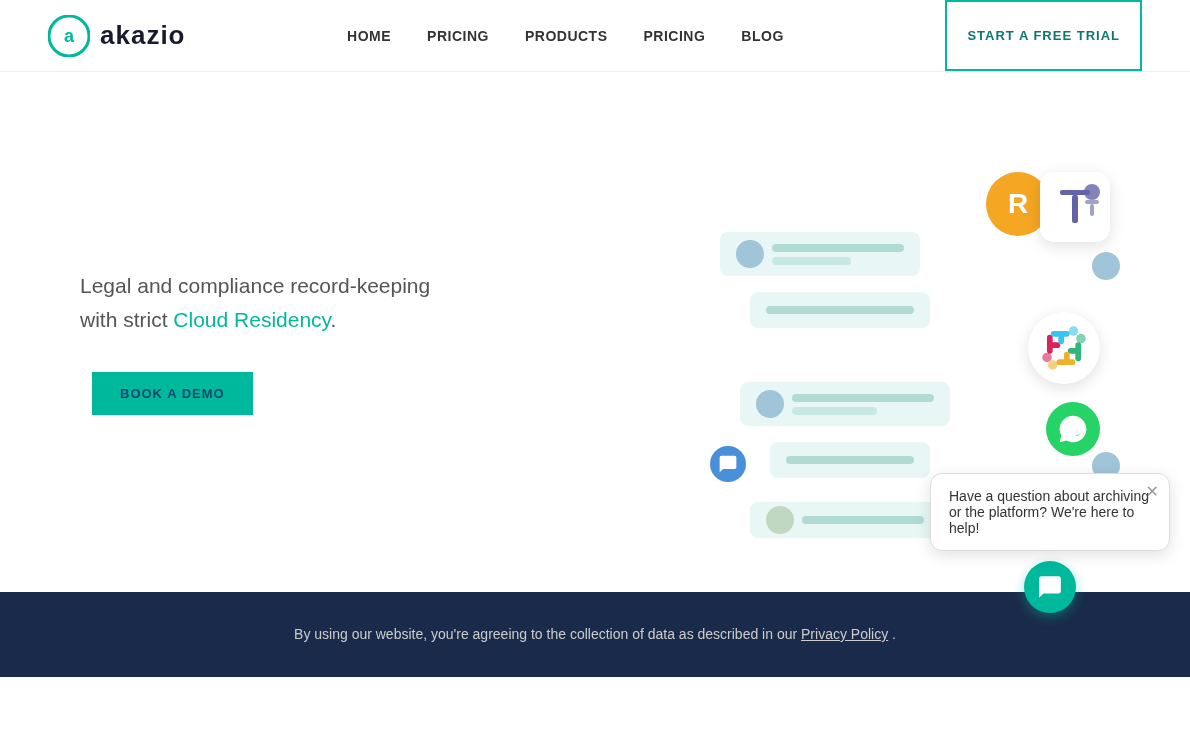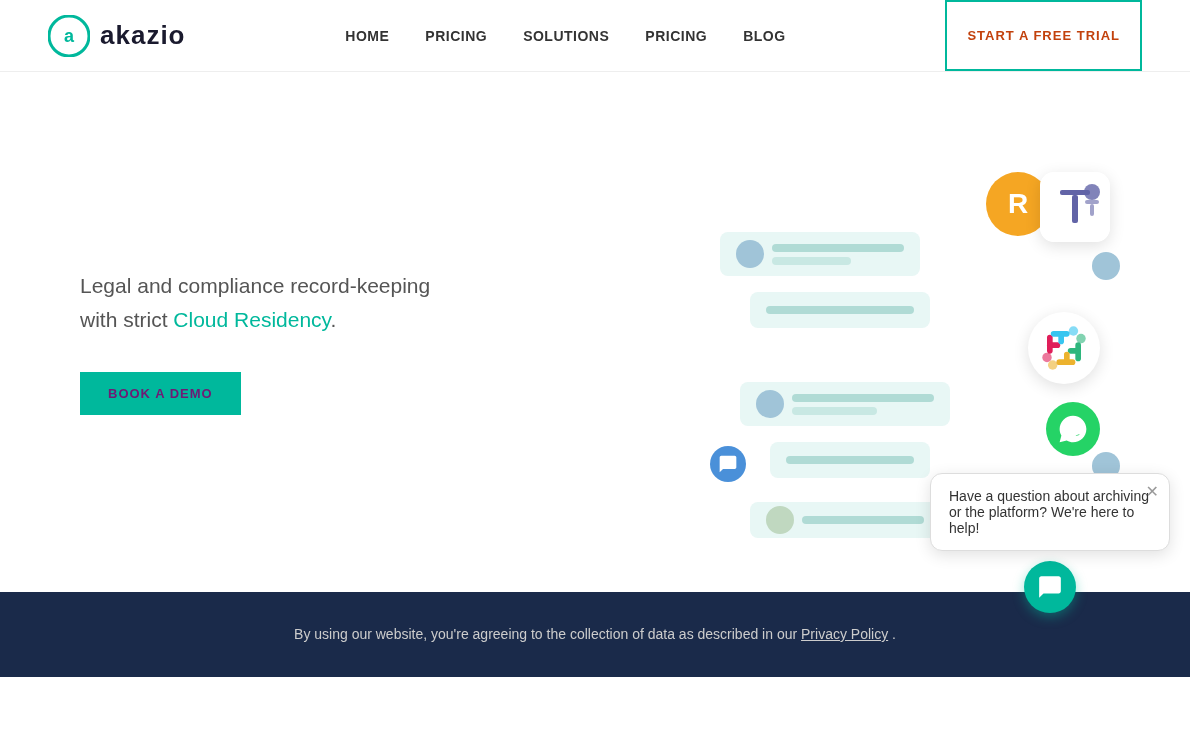"SOLUTIONS" a { text: SOLUTIONS -> PRODUCTS }
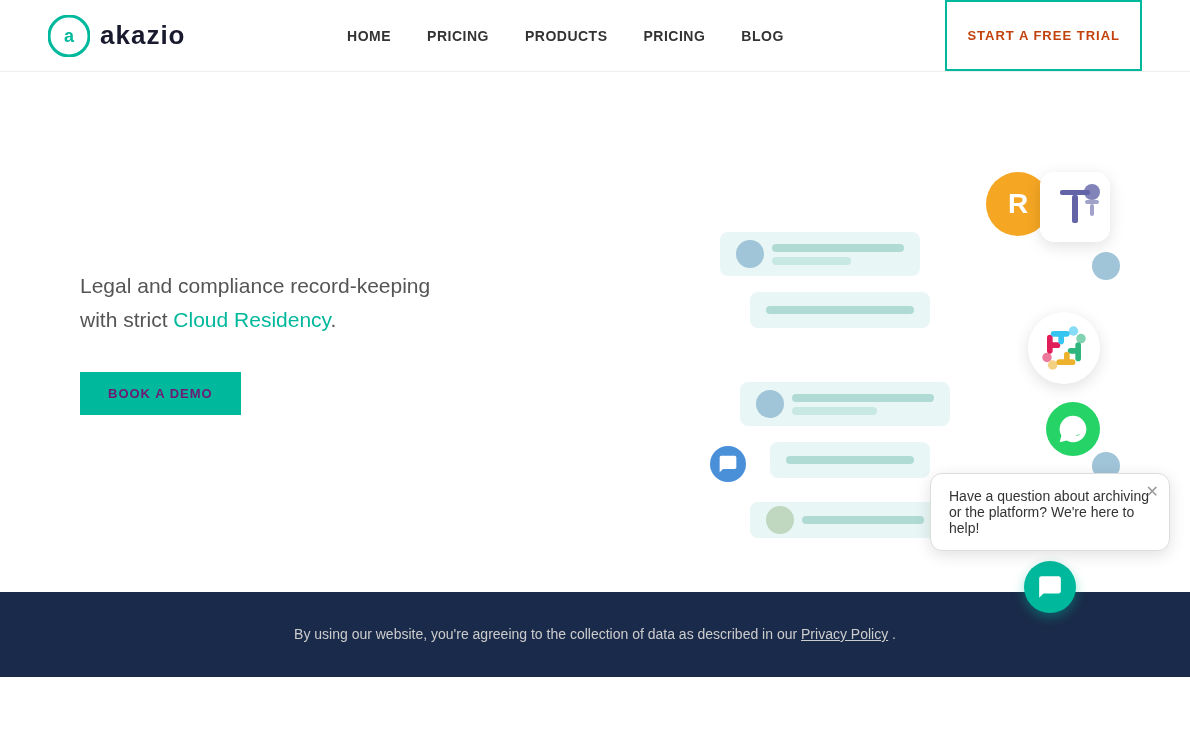"START A FREE TRIAL" .cta-btn { color: #c2410c -> #0f766e }
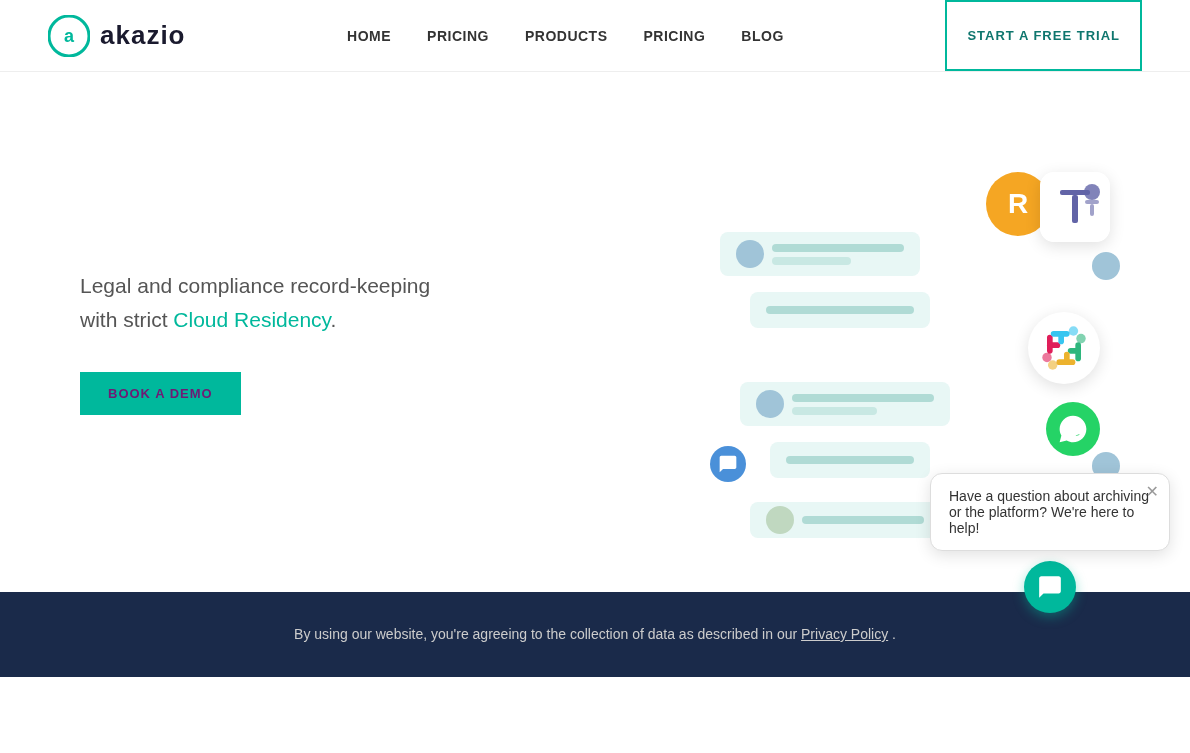"BOOK A DEMO" .demo-btn { color: #701a75 -> #0c4a6e; margin-left: none -> 12px }
